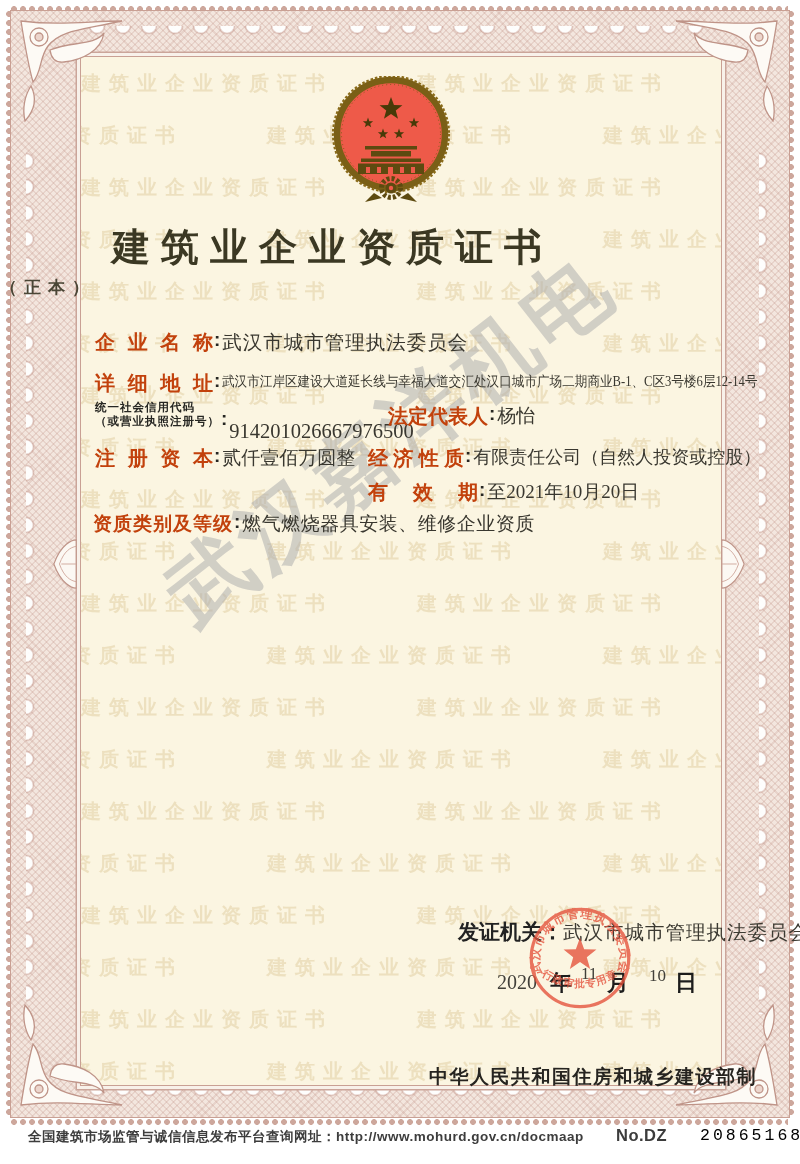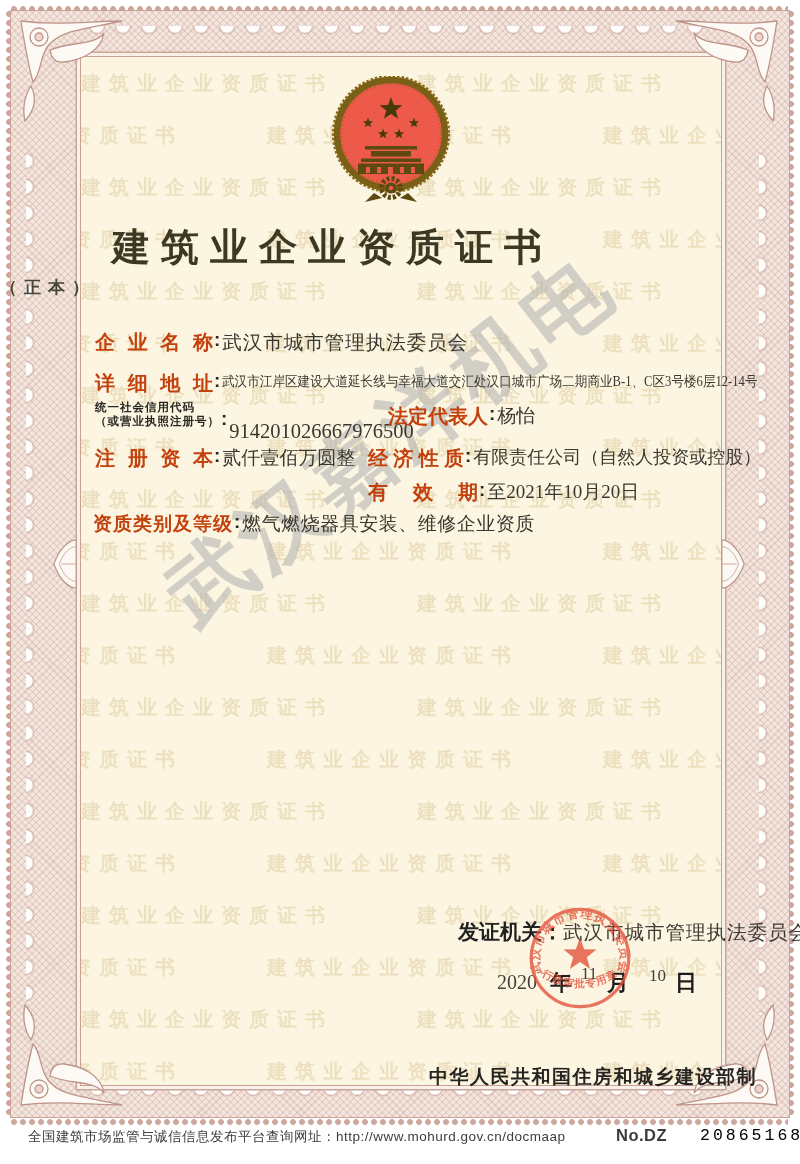"全国建筑市场监管与诚信信息发布平台查询网址：http://www.mohurd." .footer-left { font-weight: 400 -> 700 }
